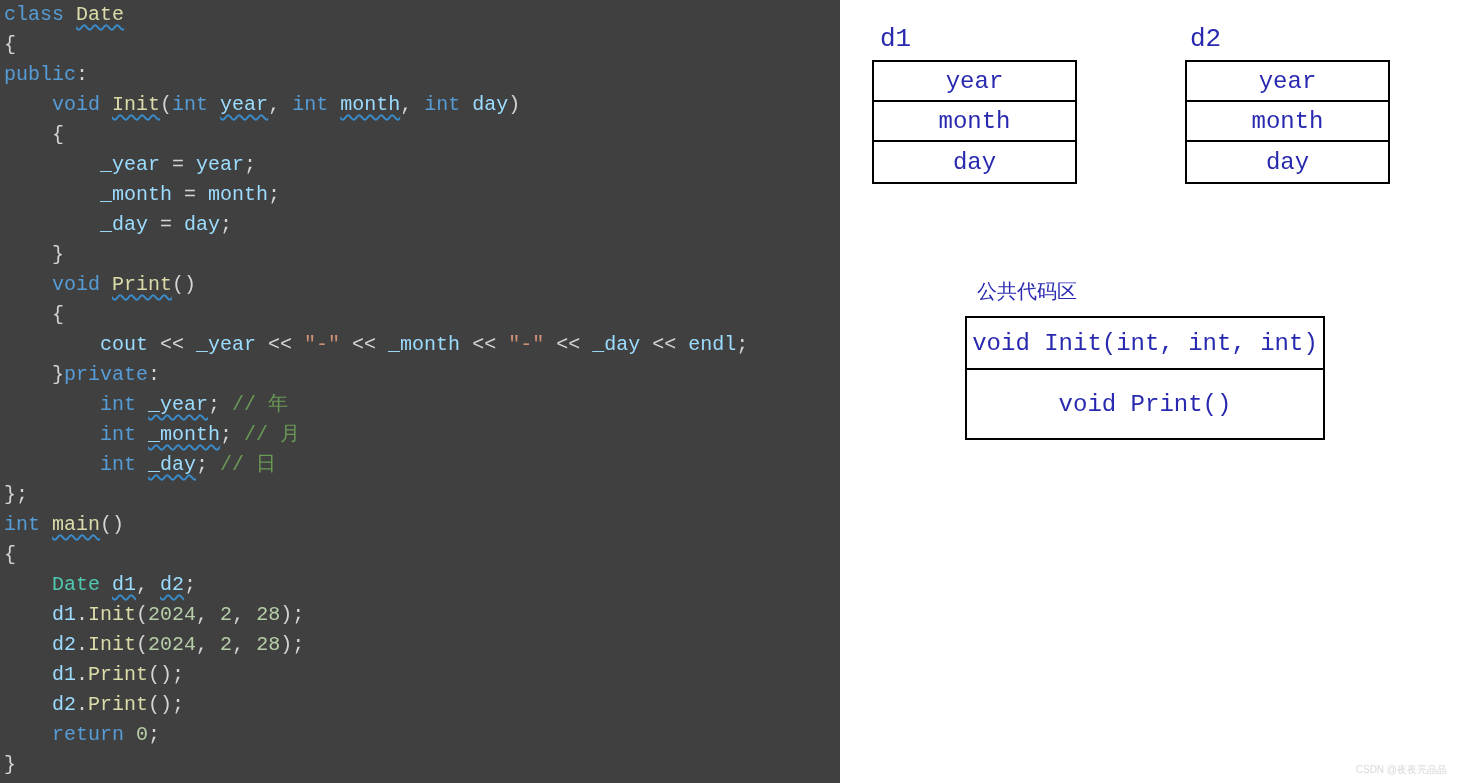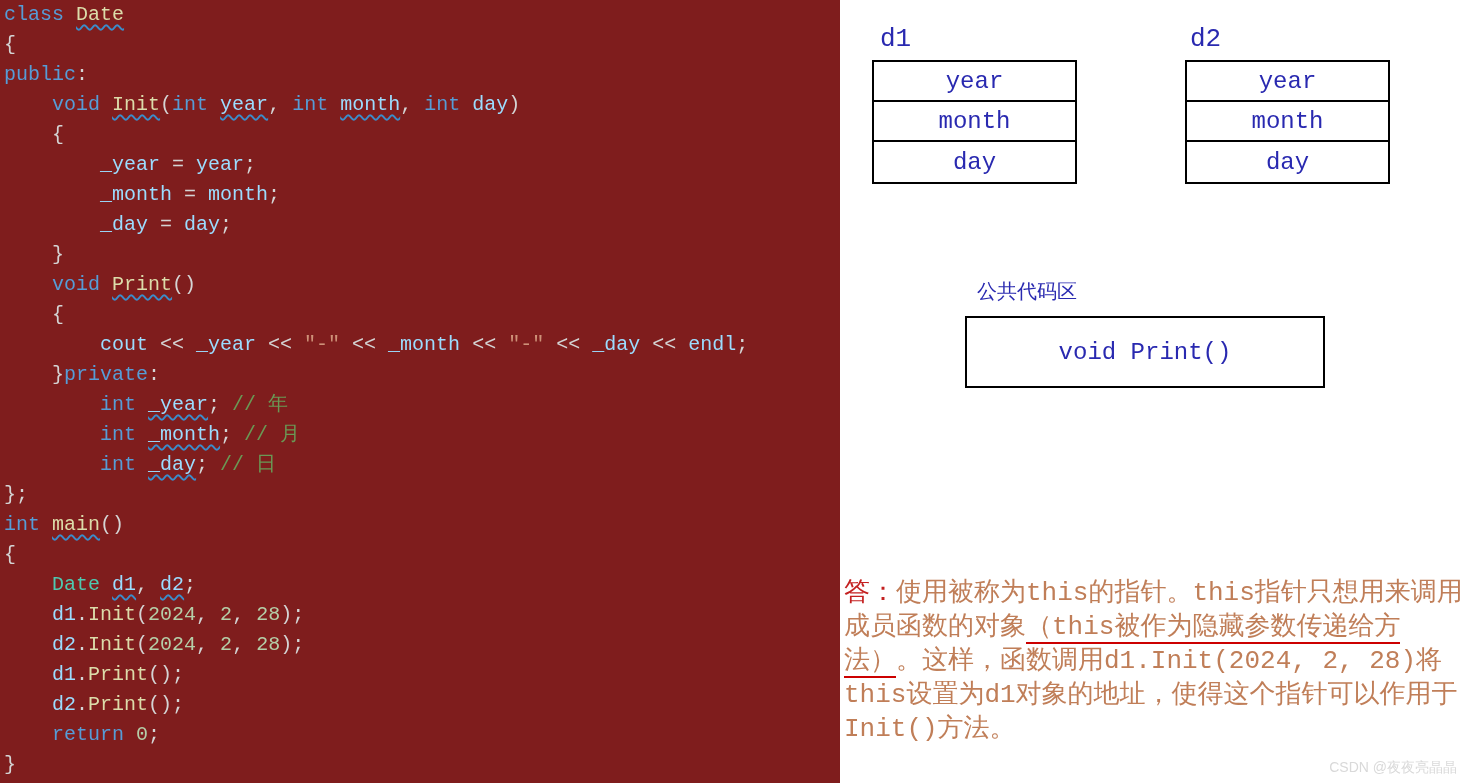"class Date { public: void" .left { background: #7f1d1d -> #404040 }
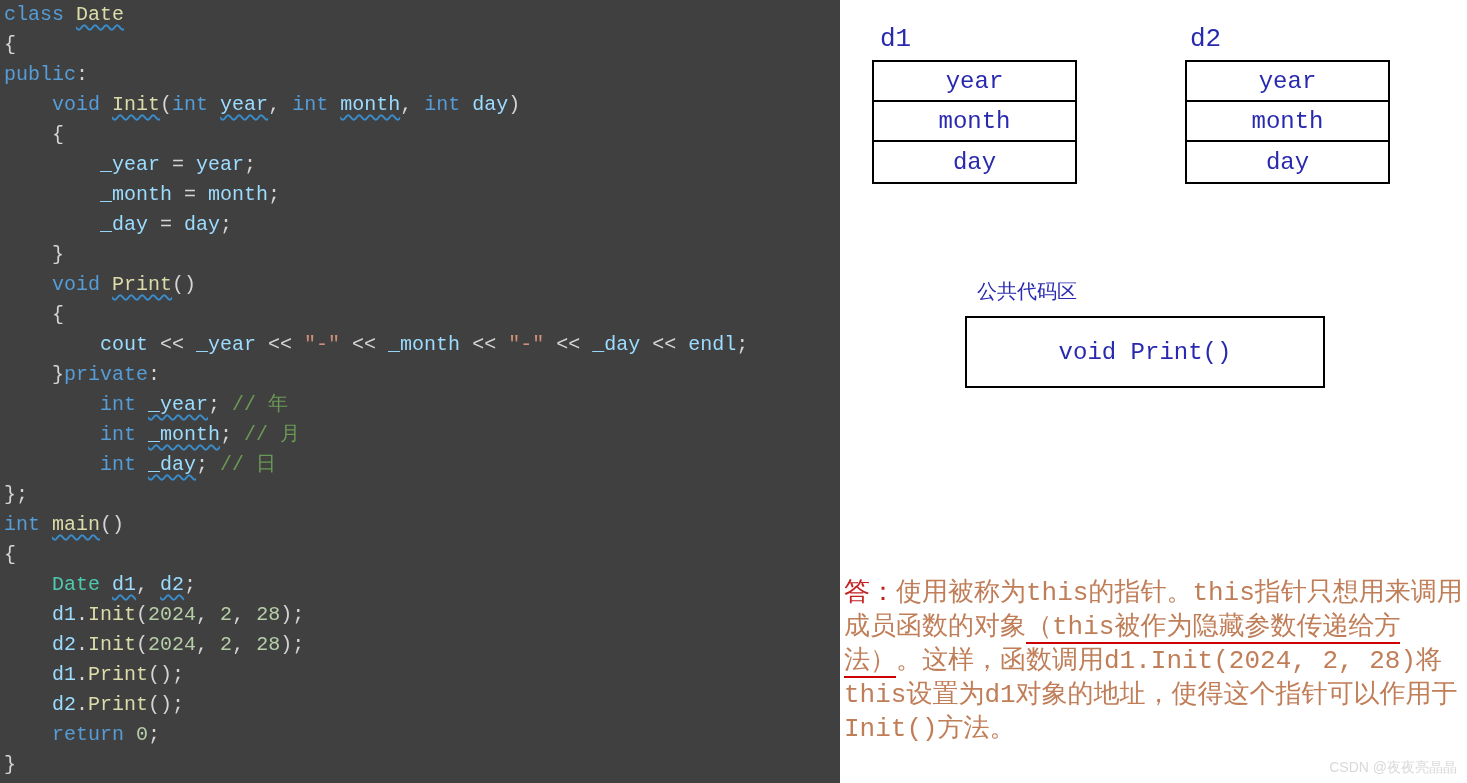"void Init(int, int, int)" div.cell { html: none -> <div>void Init(int, int, int)</div> }
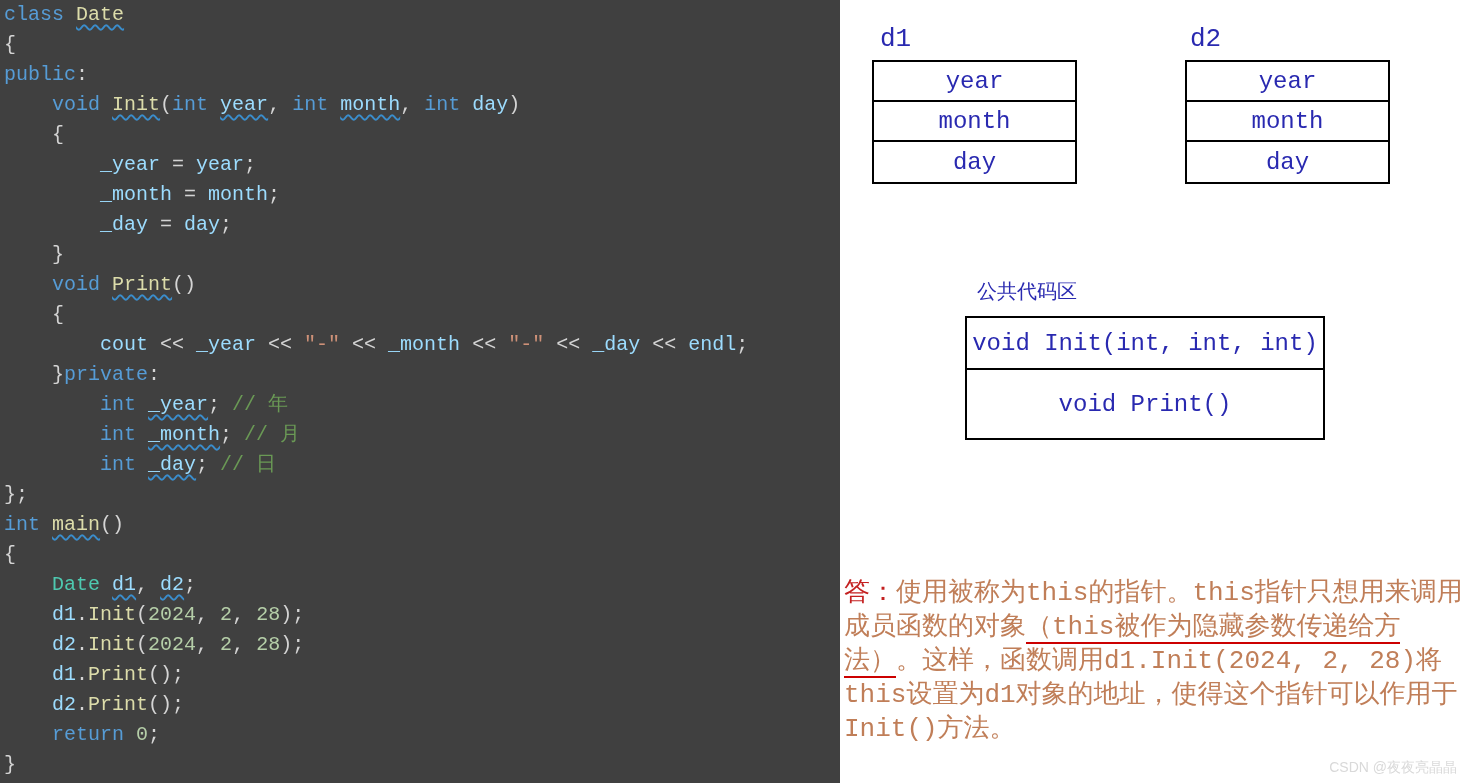"答：使用被称为this的指针。this指针只想用来调用成员函数的对象（this被" div.exp { html: <div> <span>答：</span><span>使用被称为this的指针。this指针只想用来调用成员函数的对象</span><span>（this被作为隐藏参数传递给方法）</span><span>。这样，函数调用d1.Init(2024, 2, 28)将this设置为d1对象的地址，使得这个指针可以作用于Init()方法。</span> </div> -> none }
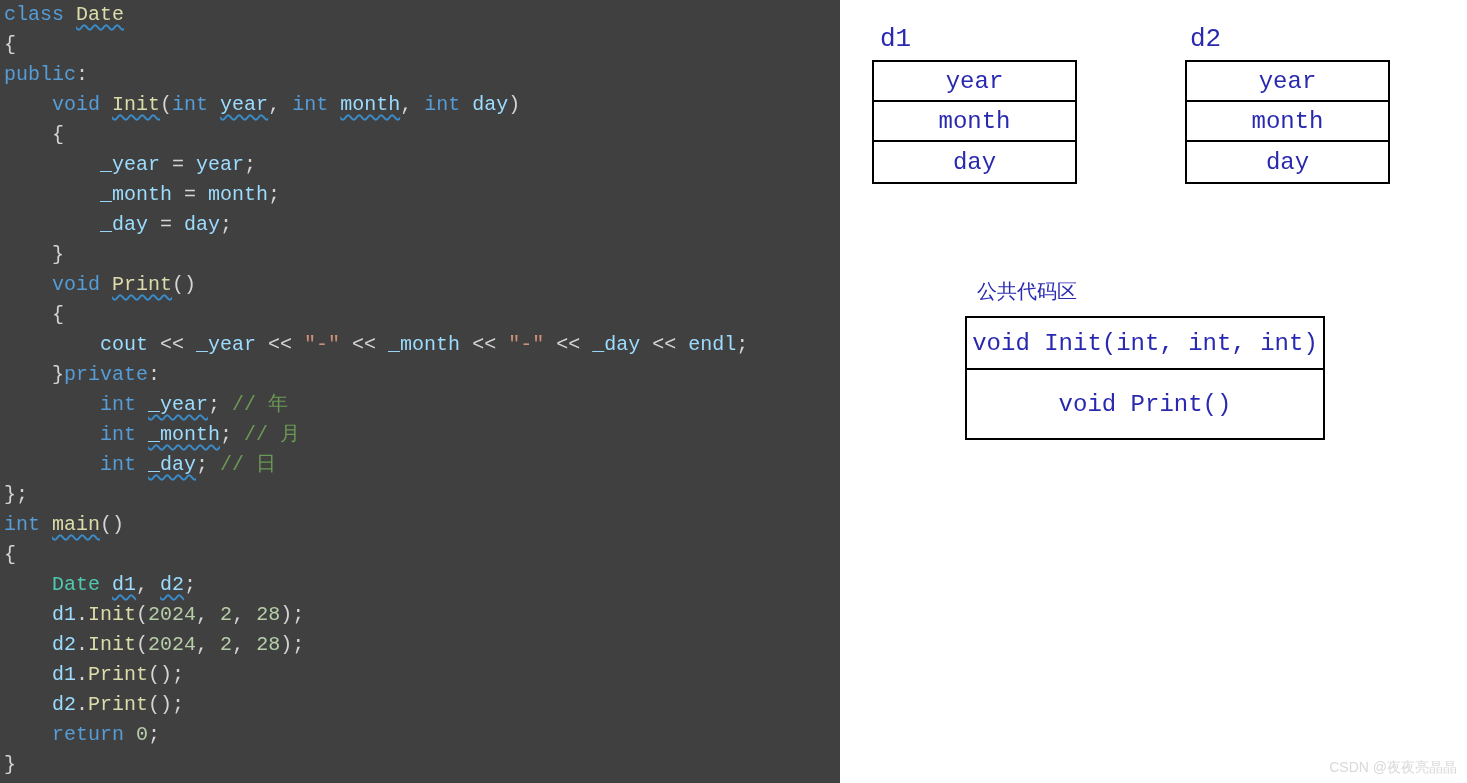"CSDN @夜夜亮晶晶" .wm { font-size: 14px -> 10px; right: 10px -> 20px }
